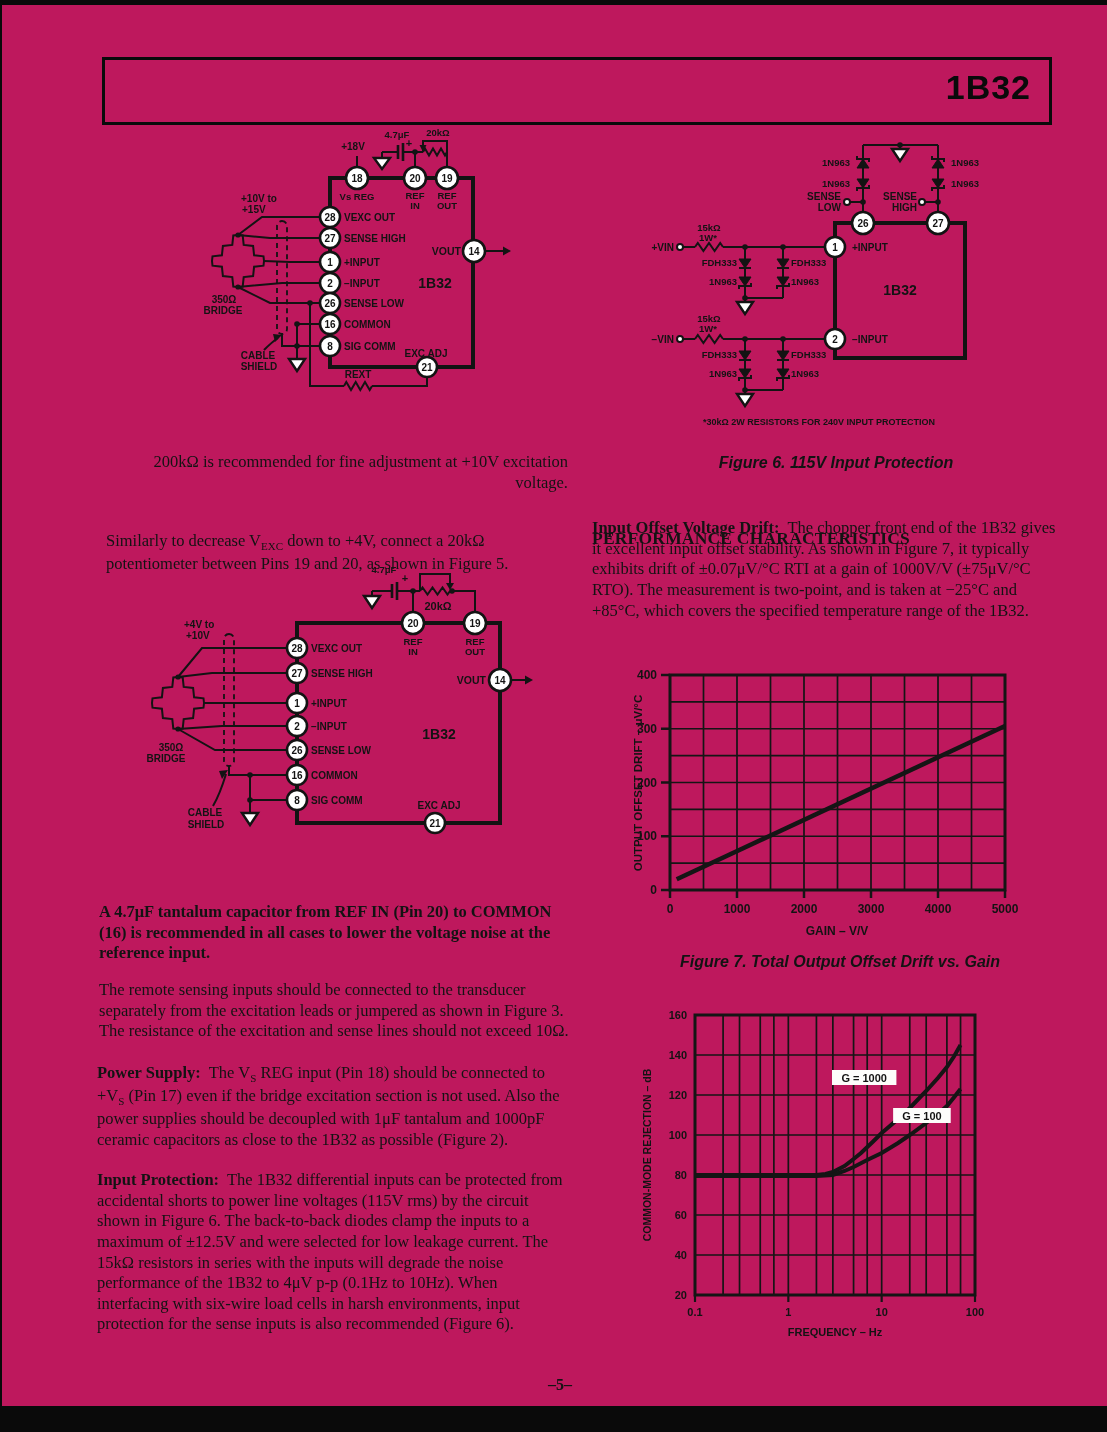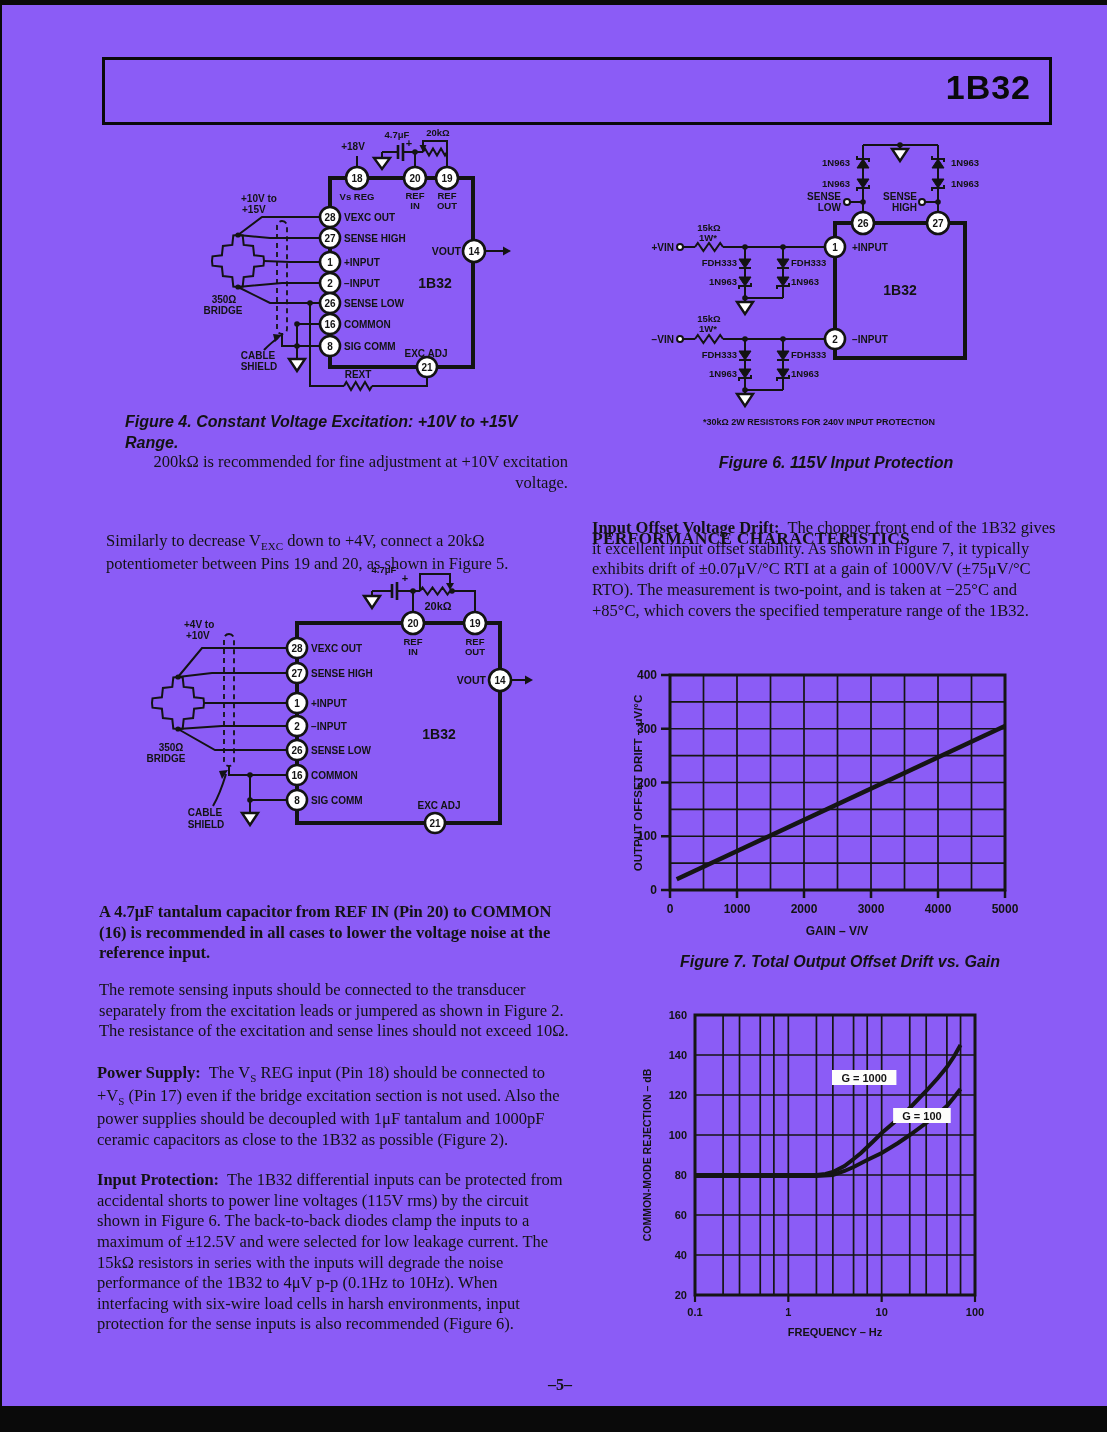"1B32" #page { background: #8b5cf6 -> #be185d }
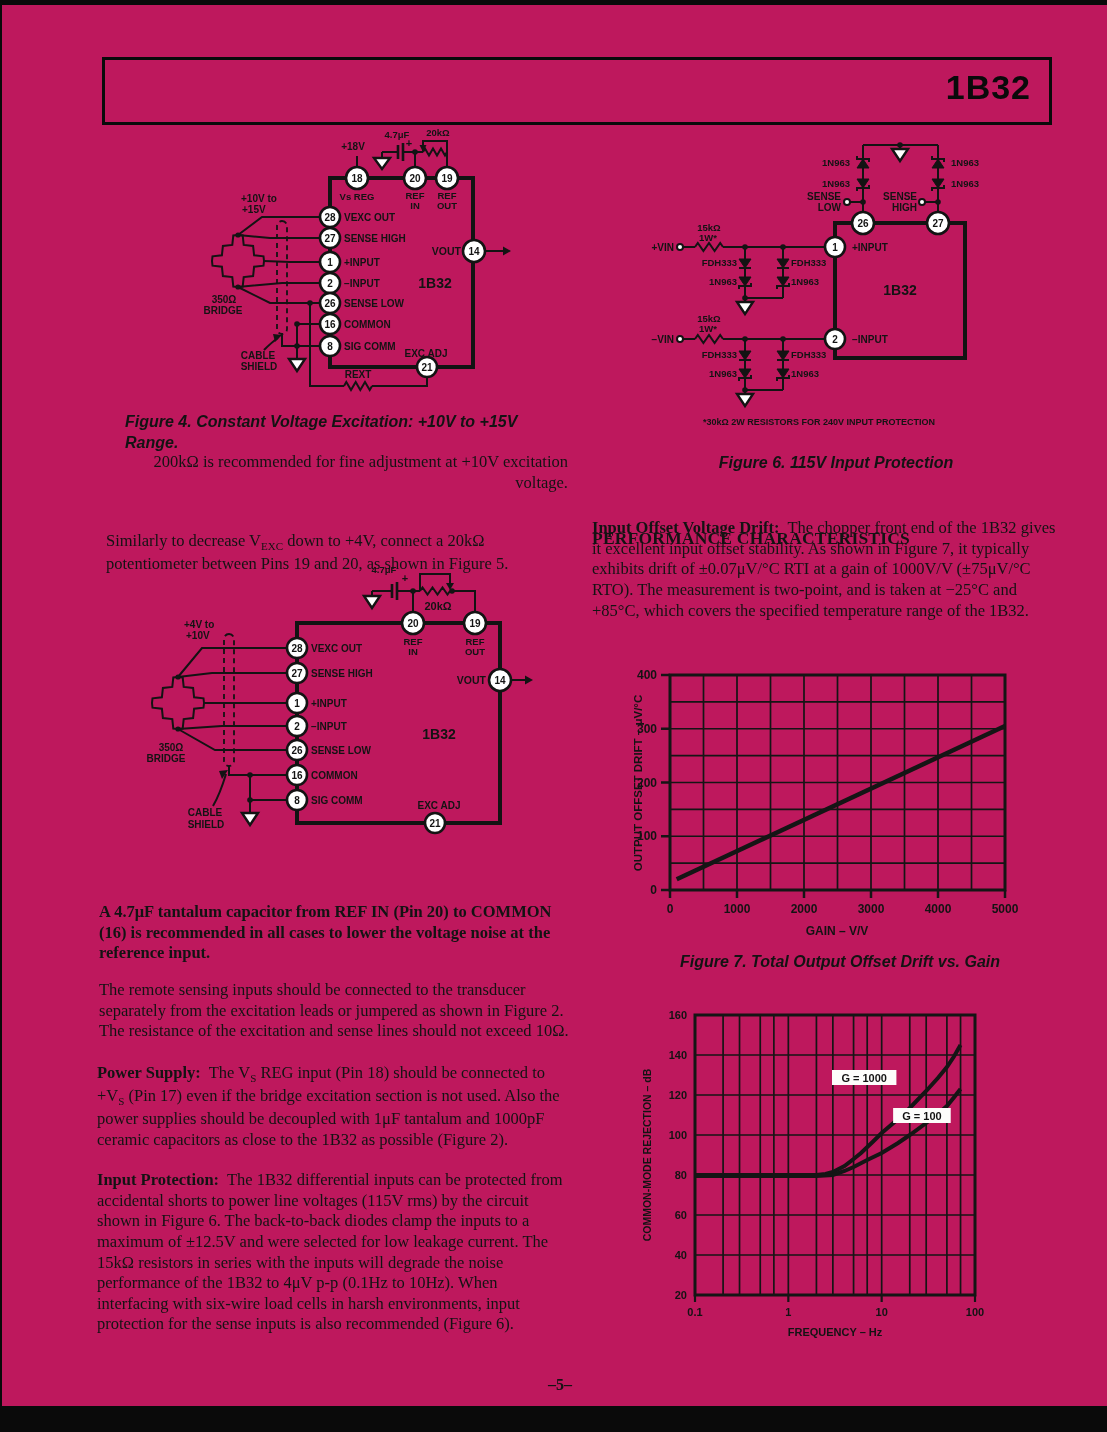"Figure 4. Constant Voltage Excitation:" div.cap { html: <div>Figure 4. Constant Voltage Excitation: +10V to +15V Range.</div> -> none }
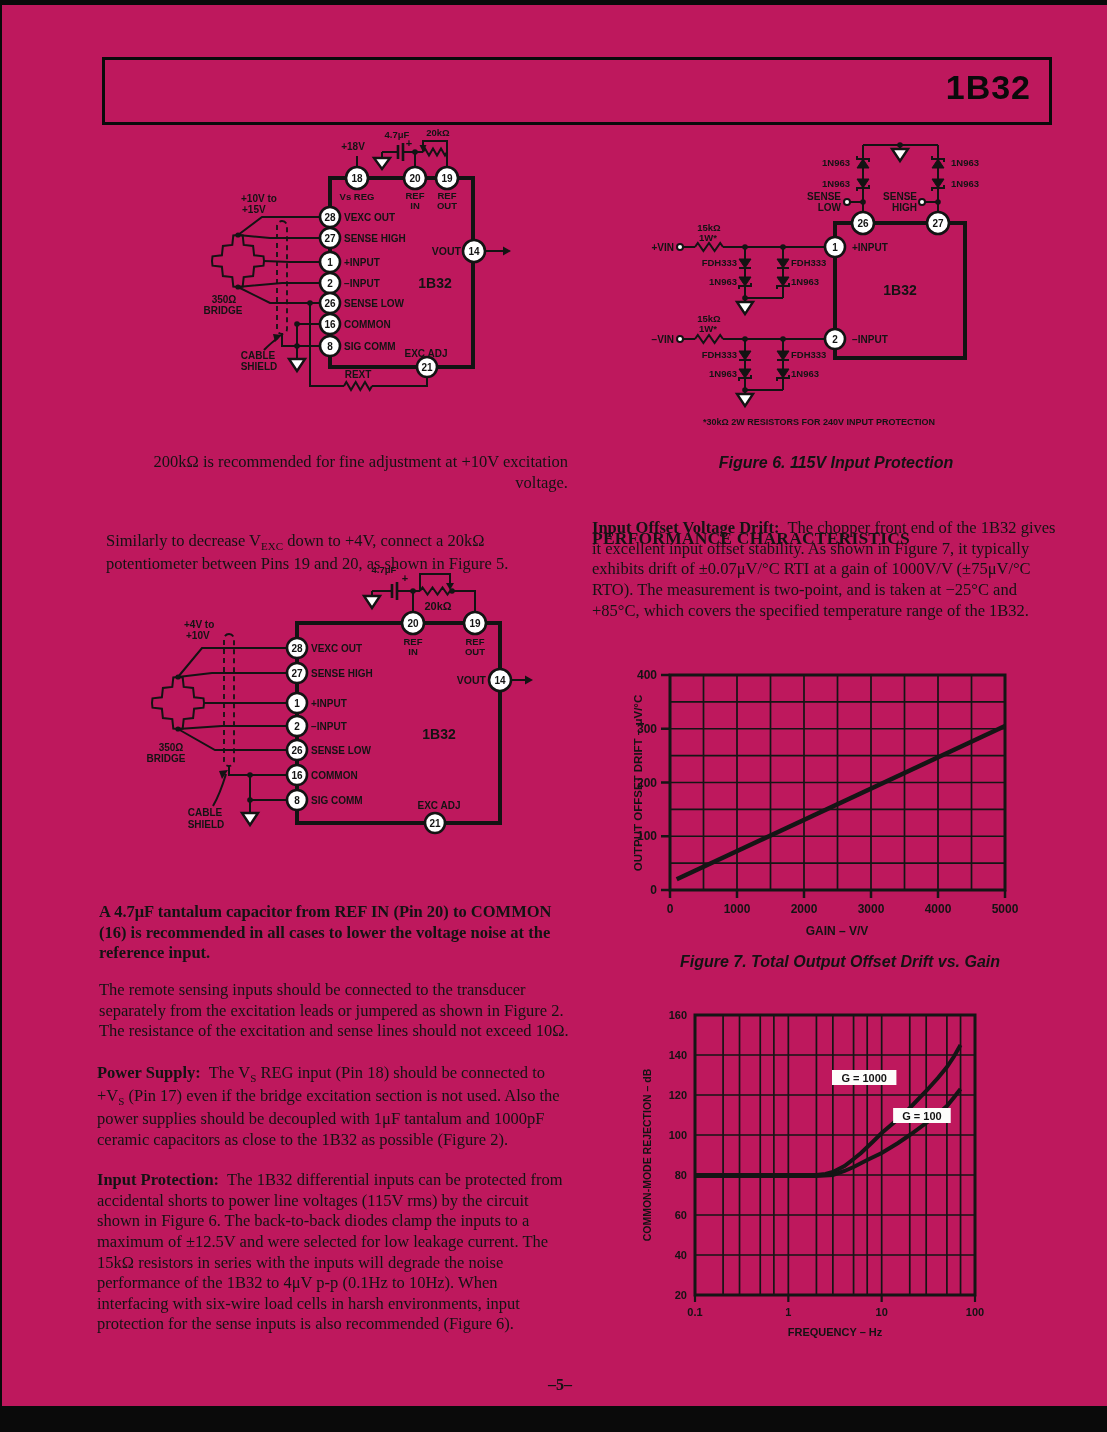"The remote sensing inputs should" div.para { text: 2 -> 3 }
